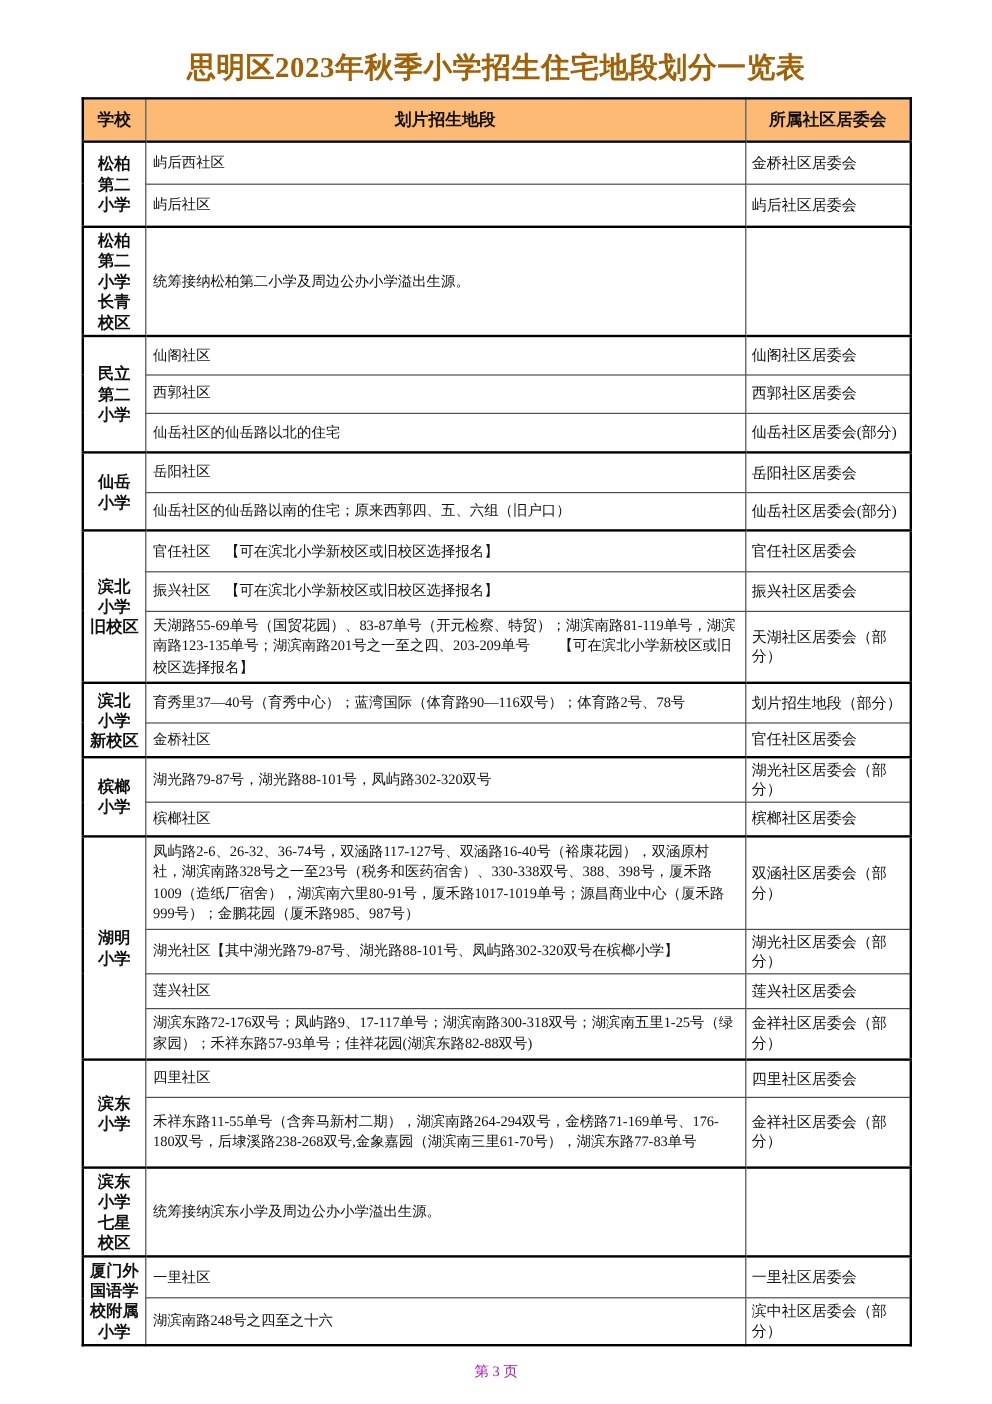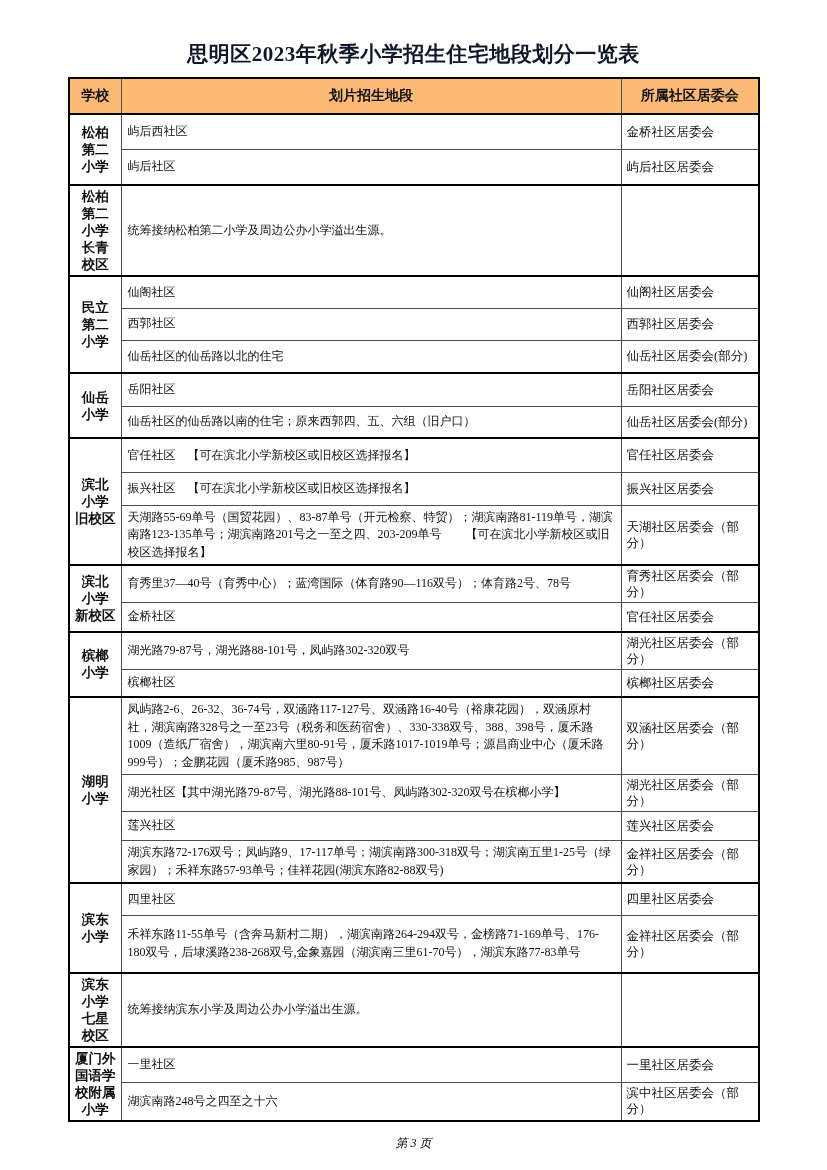"思明区2023年秋季小学招生住宅地段划分一览表" .doc-title { color: #0f172a -> #a16207; font-size: 21px -> 24px }
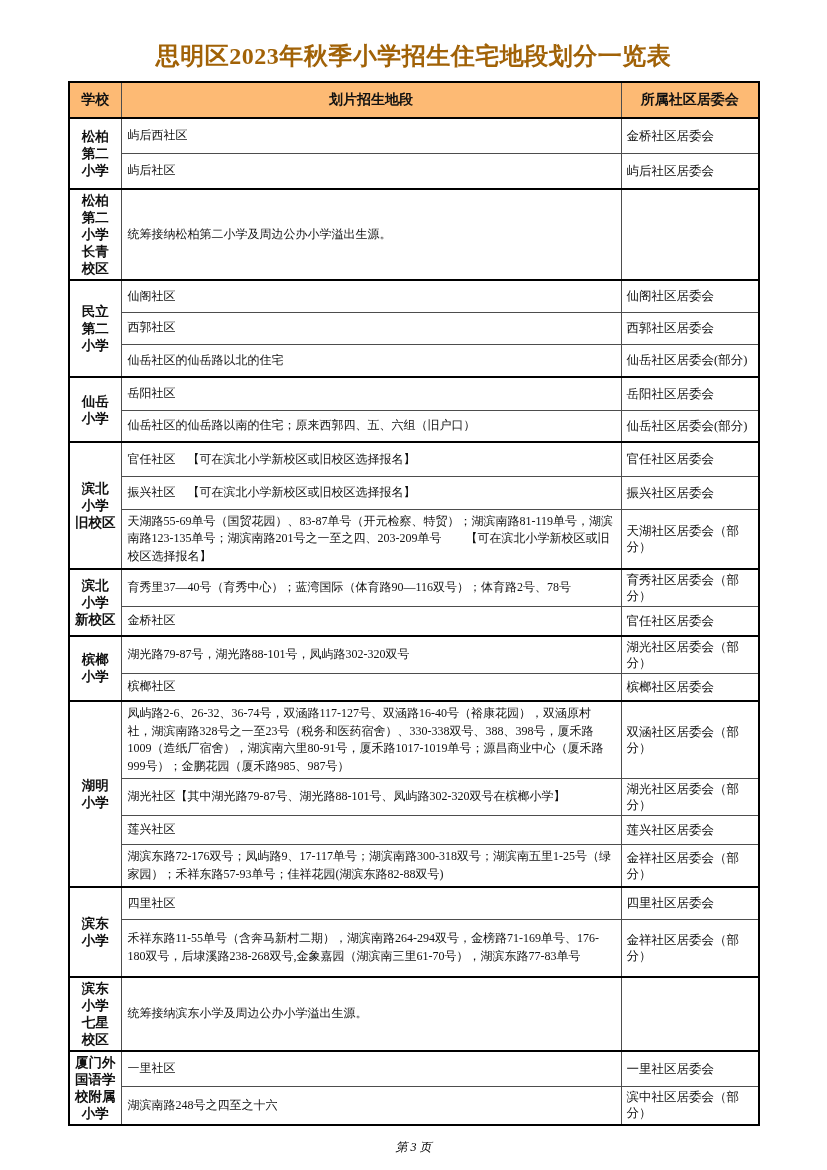"育秀社区居委会（部分）" td.comm { text: 育秀社区居委会 -> 划片招生地段 }
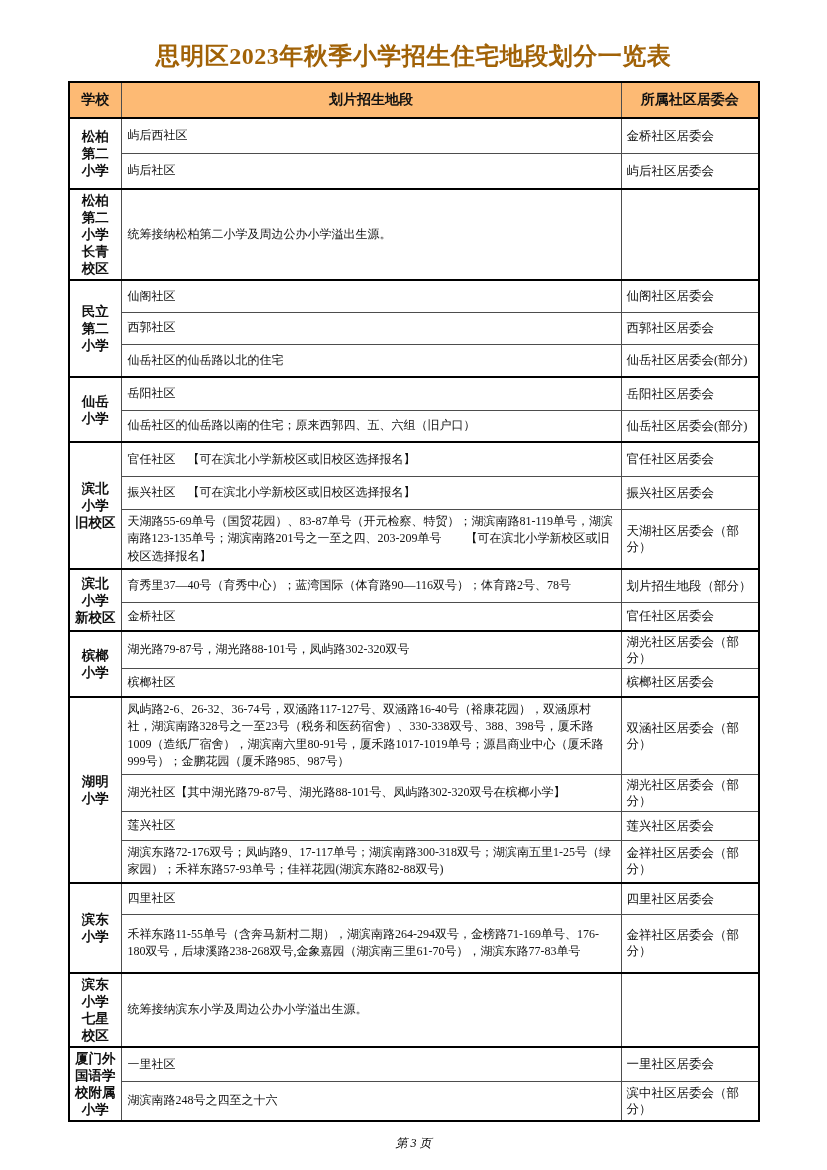"第 3 页" .page-footer { color: #000000 -> #a21caf; font-style: italic -> none }
